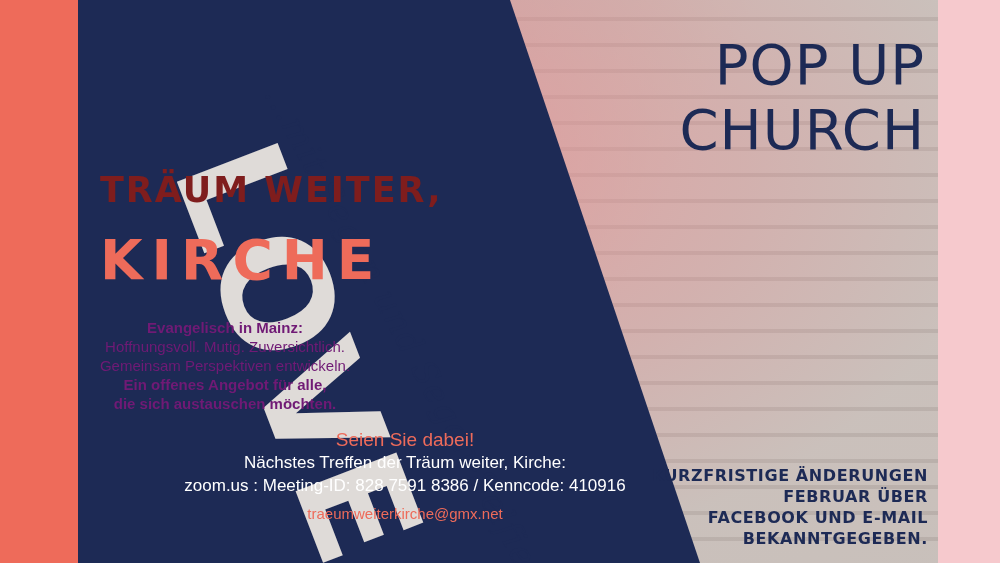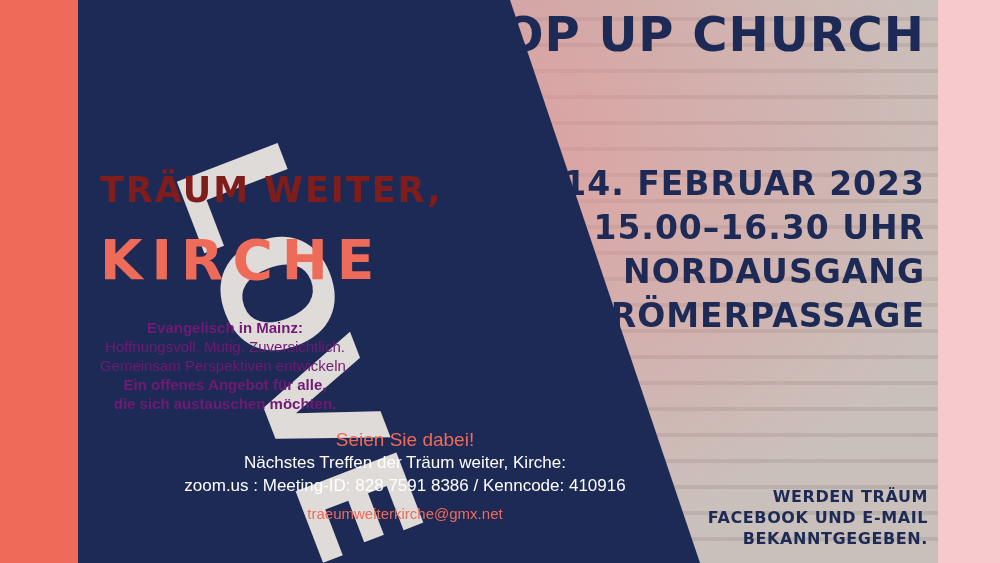"POP UP CHURCH" .title-1 { font-size: 48px -> 56px; font-weight: 700 -> 400; top: 6px -> 32px }
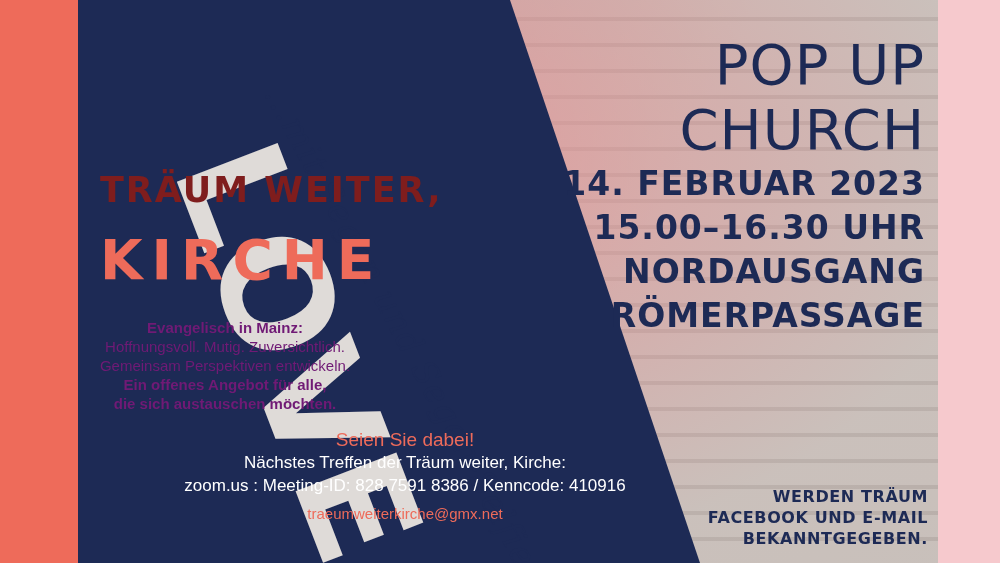"14. FEBRUAR 2023" div.detail-list { html: <div> <div>14. FEBRUAR 2023</div> <div>15.00–16.30 UHR</div> <div>NORDAUSGANG</div> <div>RÖMERPASSAGE</div> </div> -> none }
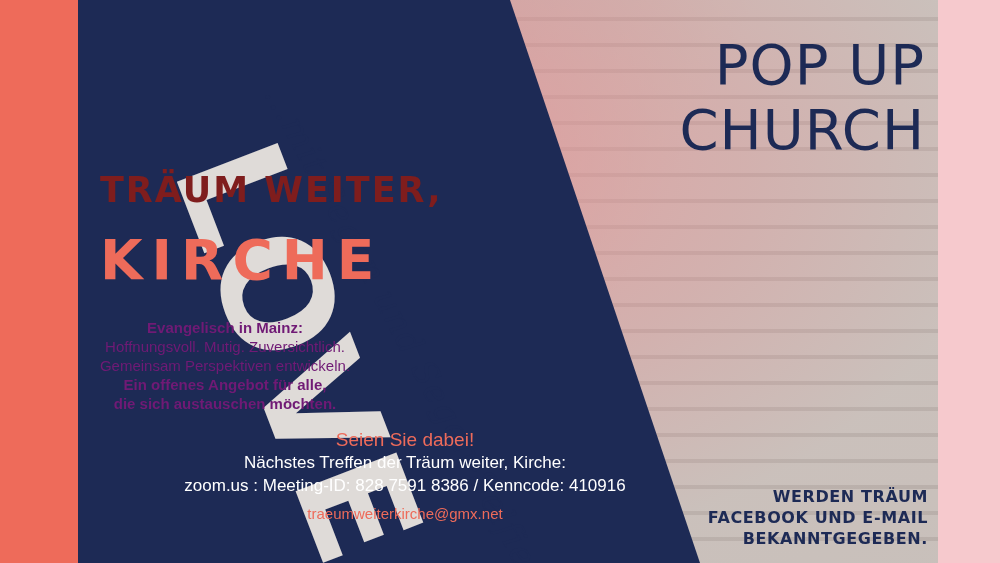"KURZFRISTIGE ÄNDERUNGEN" div { html: none -> <div>KURZFRISTIGE ÄNDERUNGEN</div> }
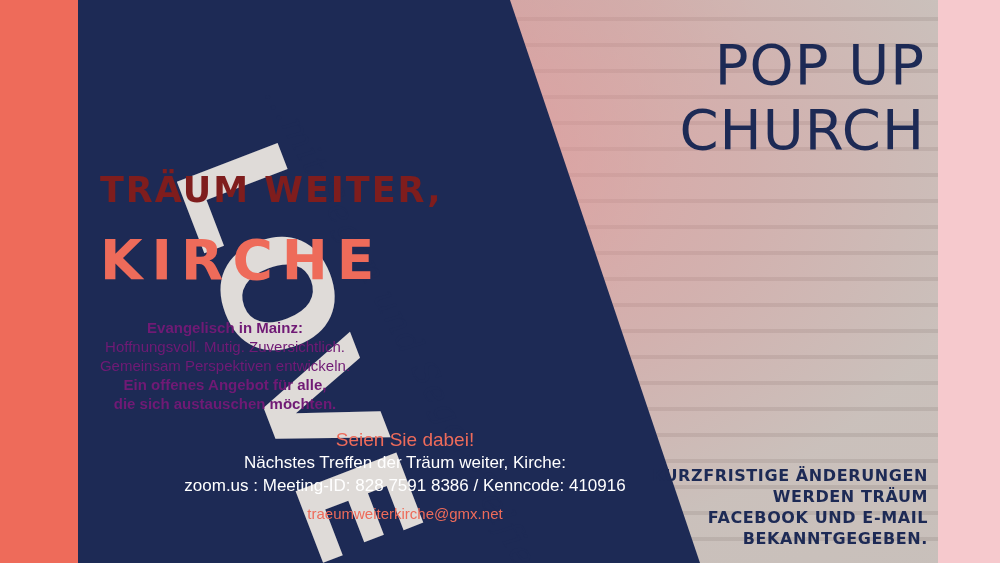"WERDEN TRÄUM" div { text: WERDEN TRÄUM -> FEBRUAR ÜBER }
